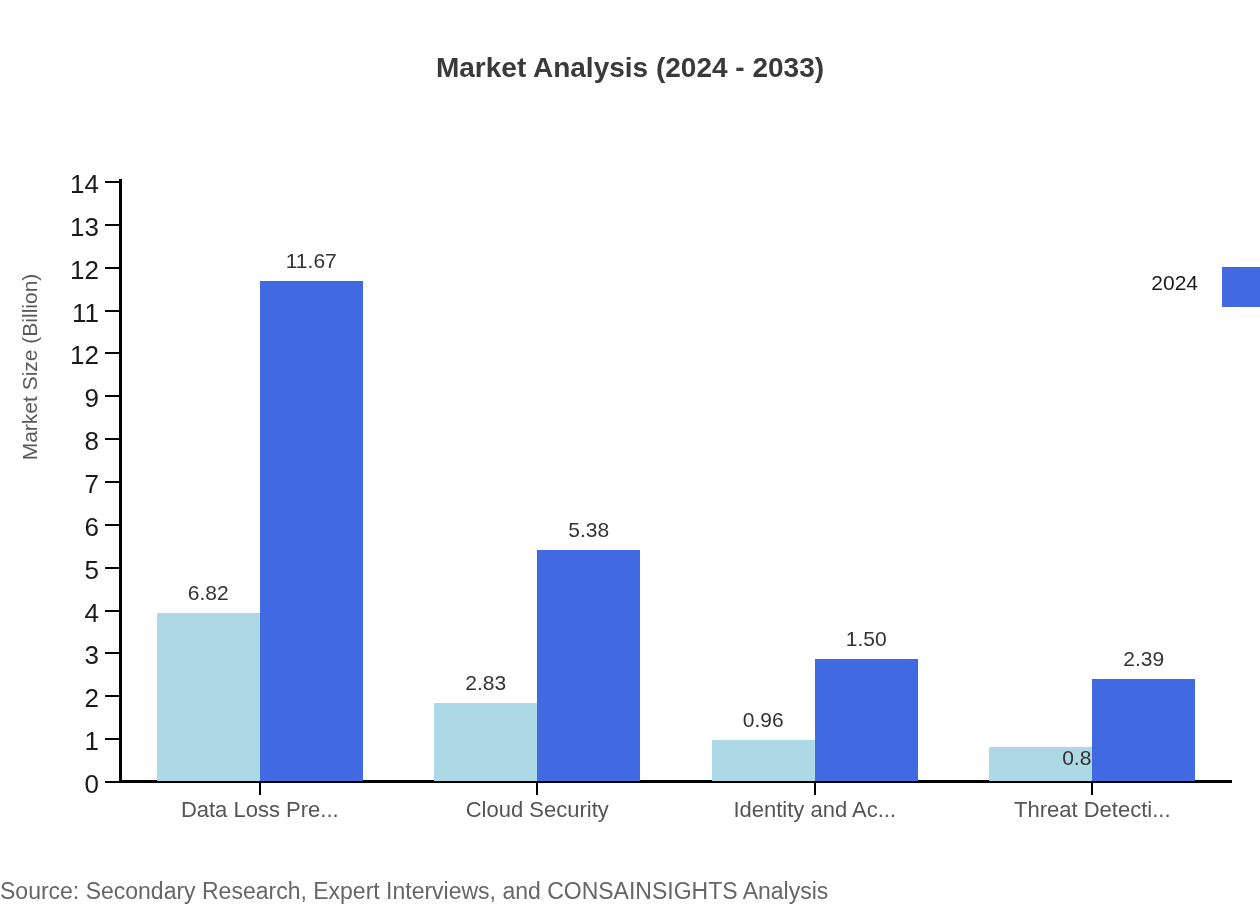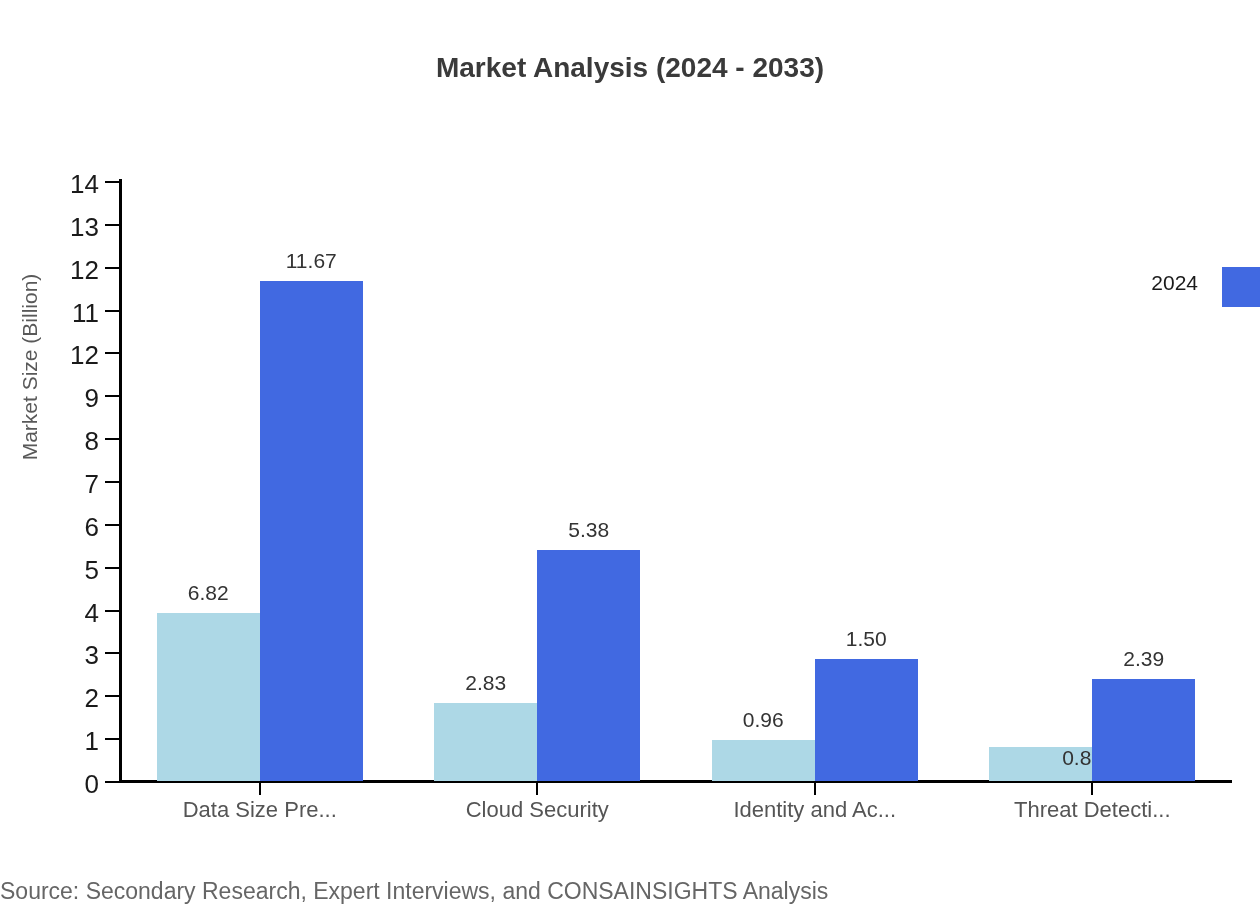"Data Size Pre..." div.xtick-label { text: Size -> Loss }
